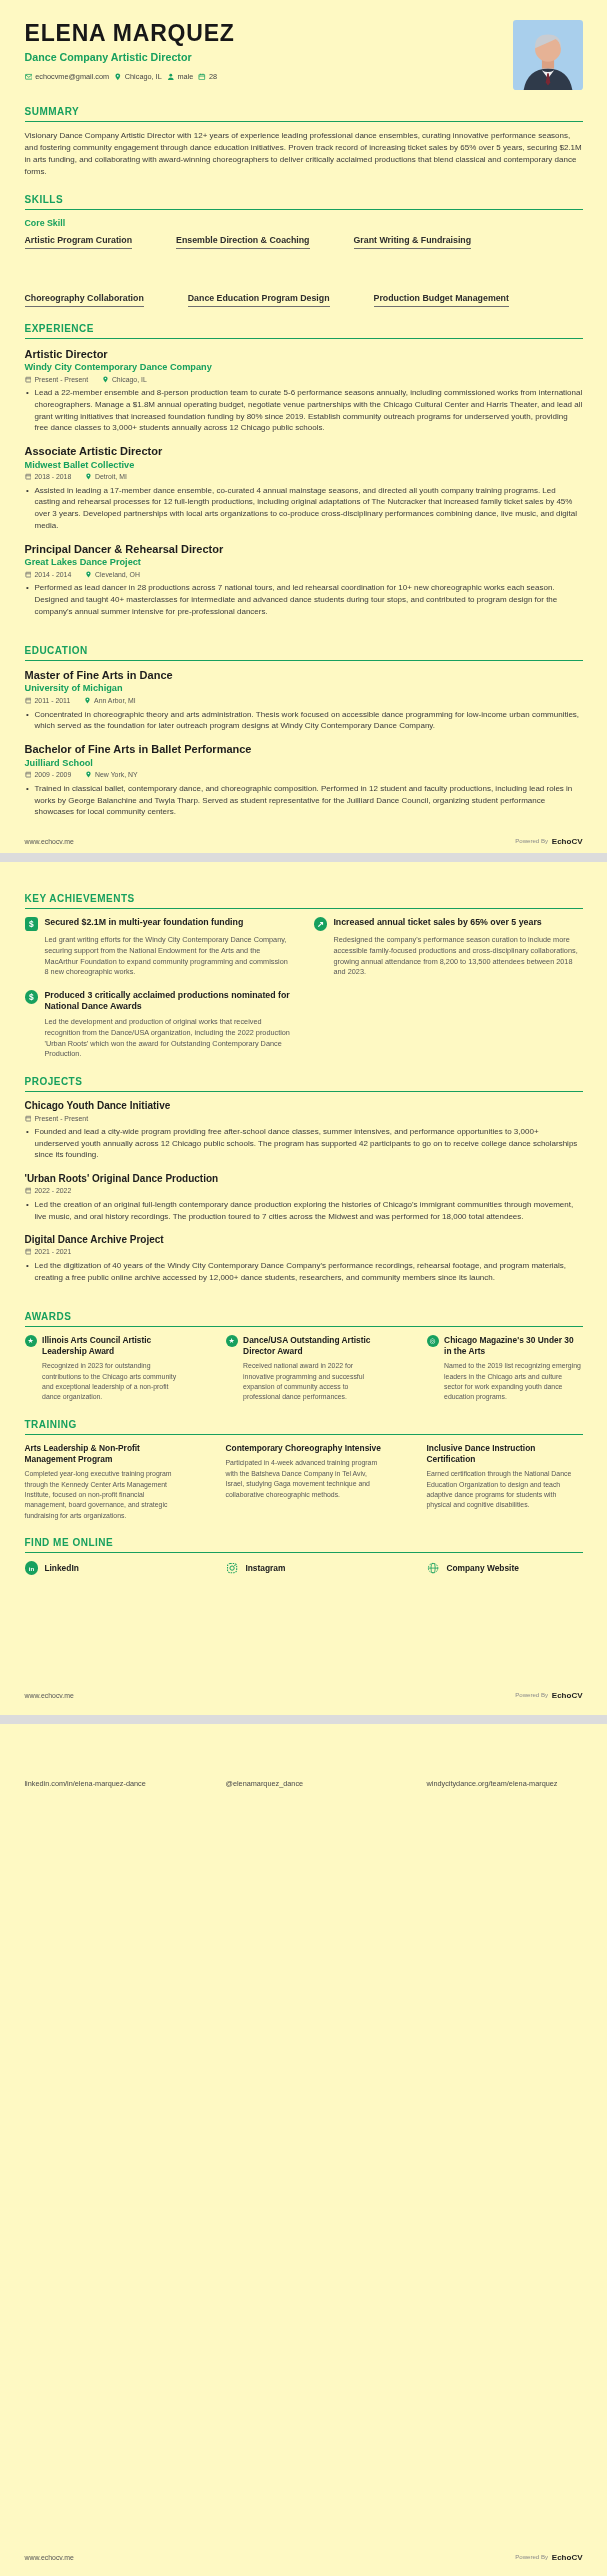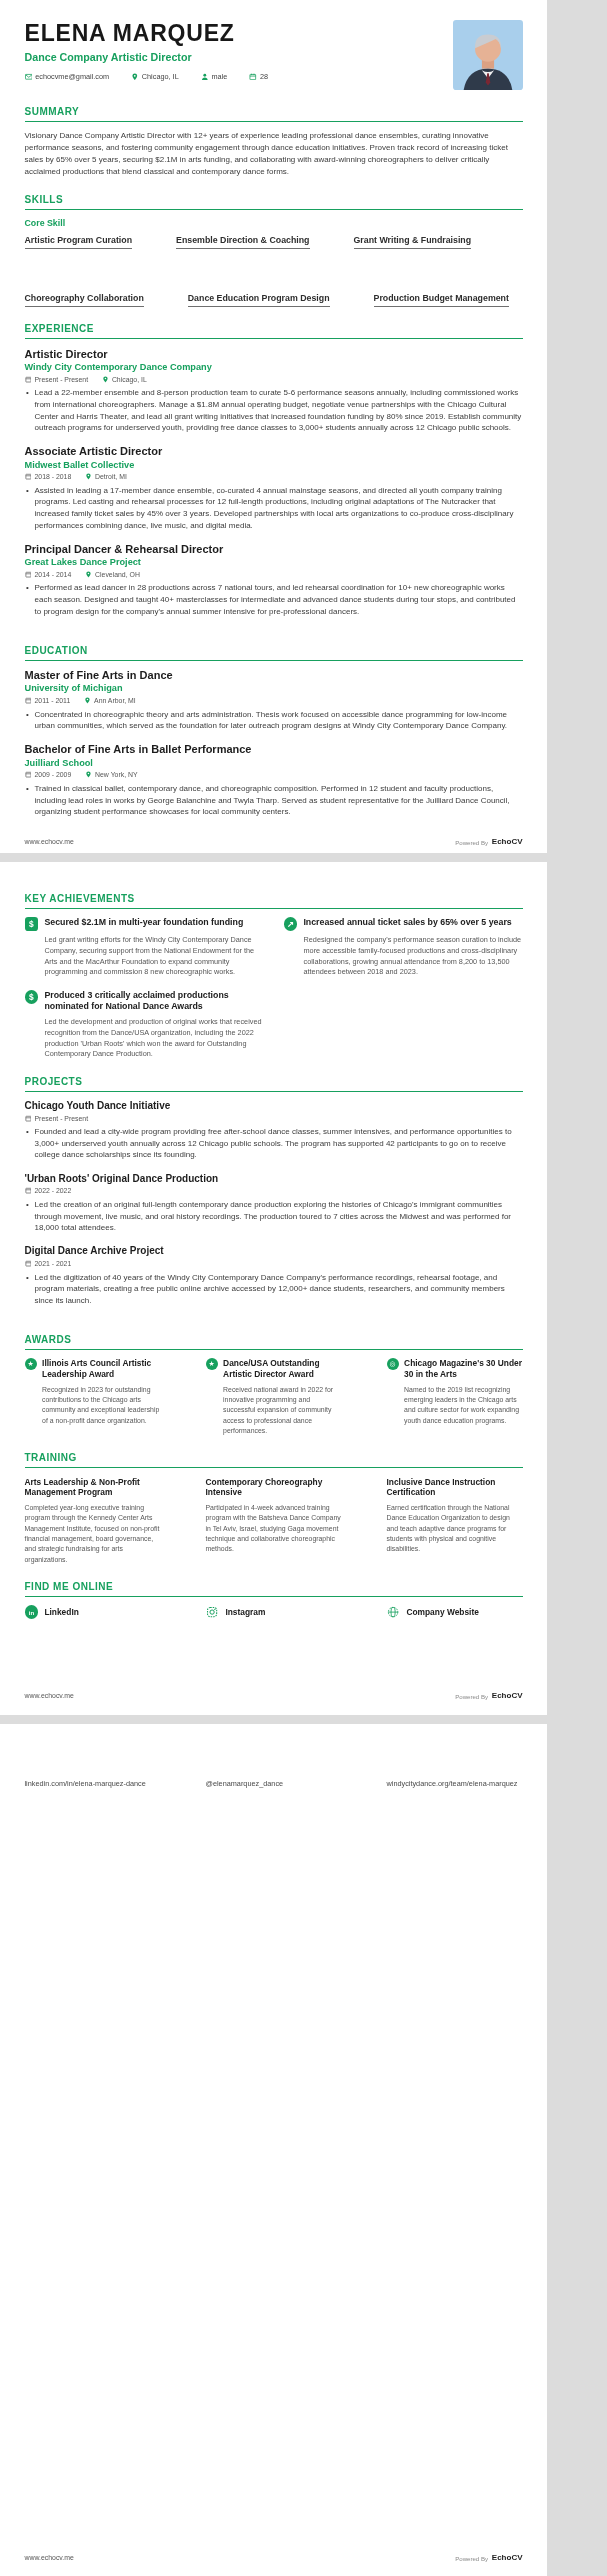"ELENA MARQUEZ" .page { background: #ffffff -> #fef9c3; width: 547px -> 607px }
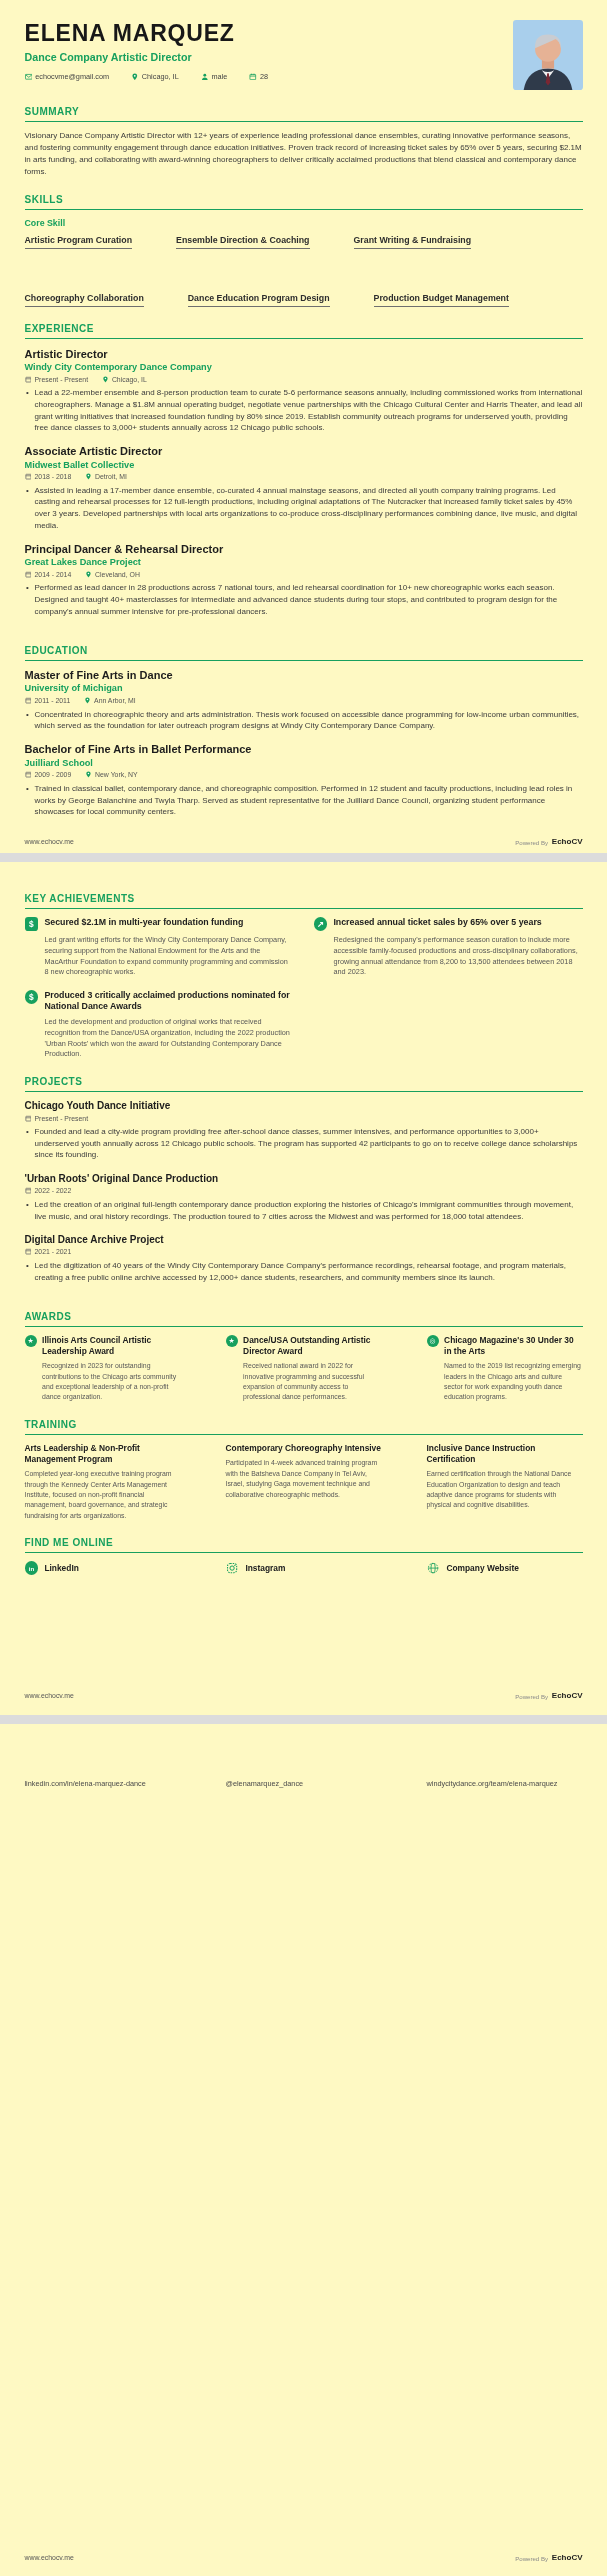"echocvme@gmail.com" .contact { gap: 22px -> 5px }
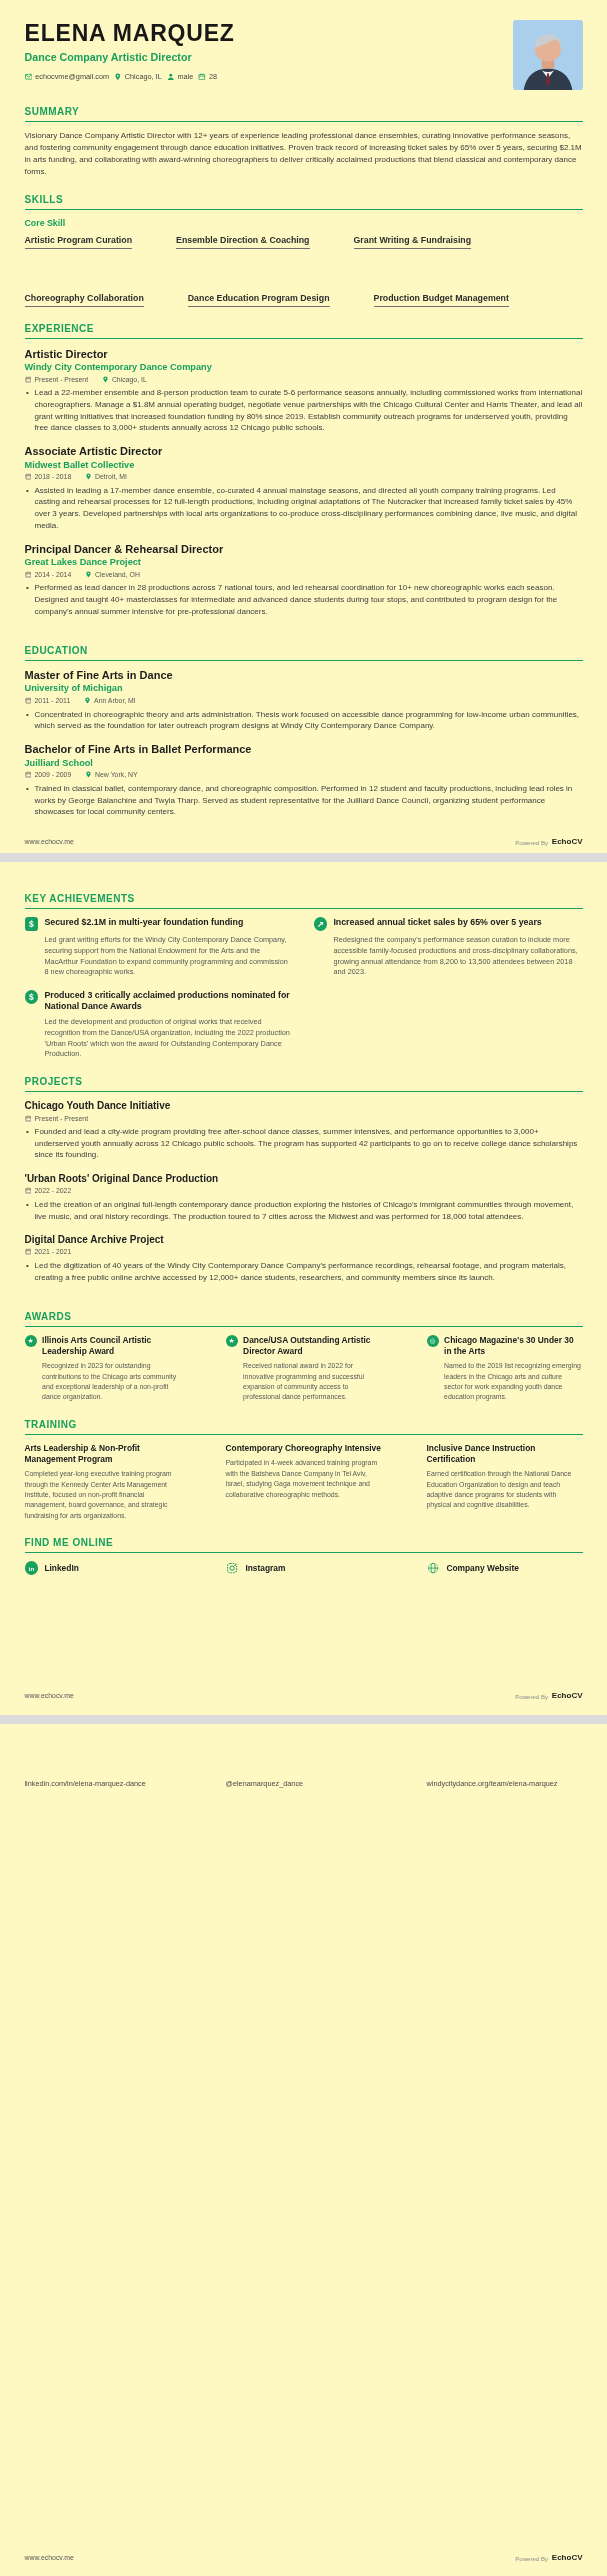"EchoCV" .f-right { align-items: flex-end -> flex-start }
